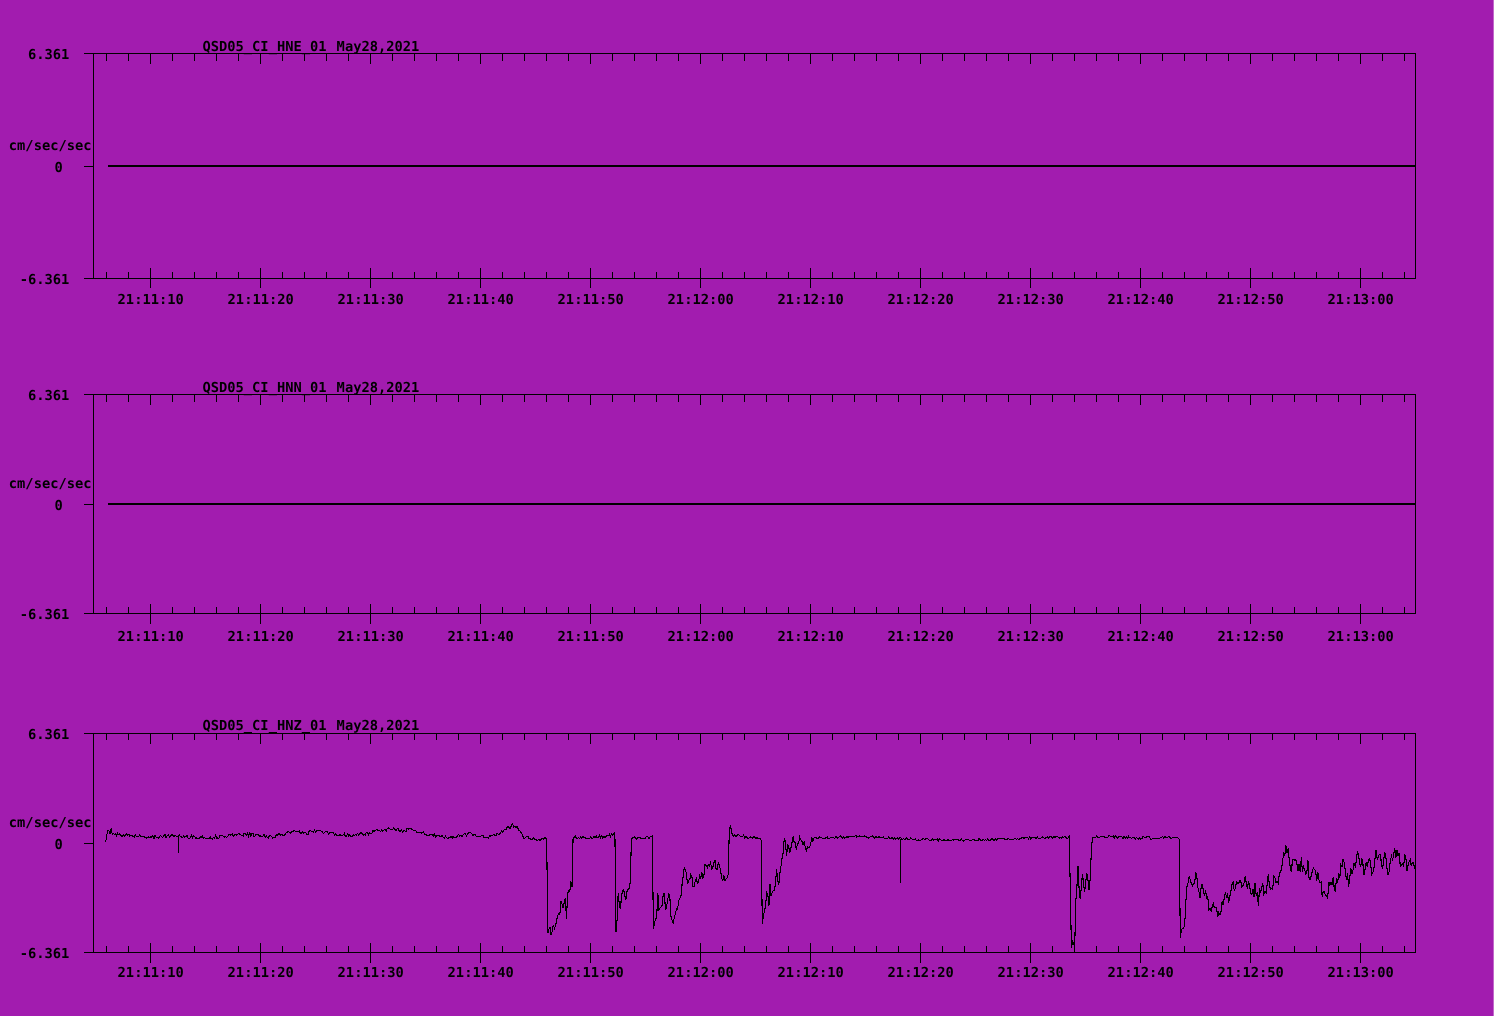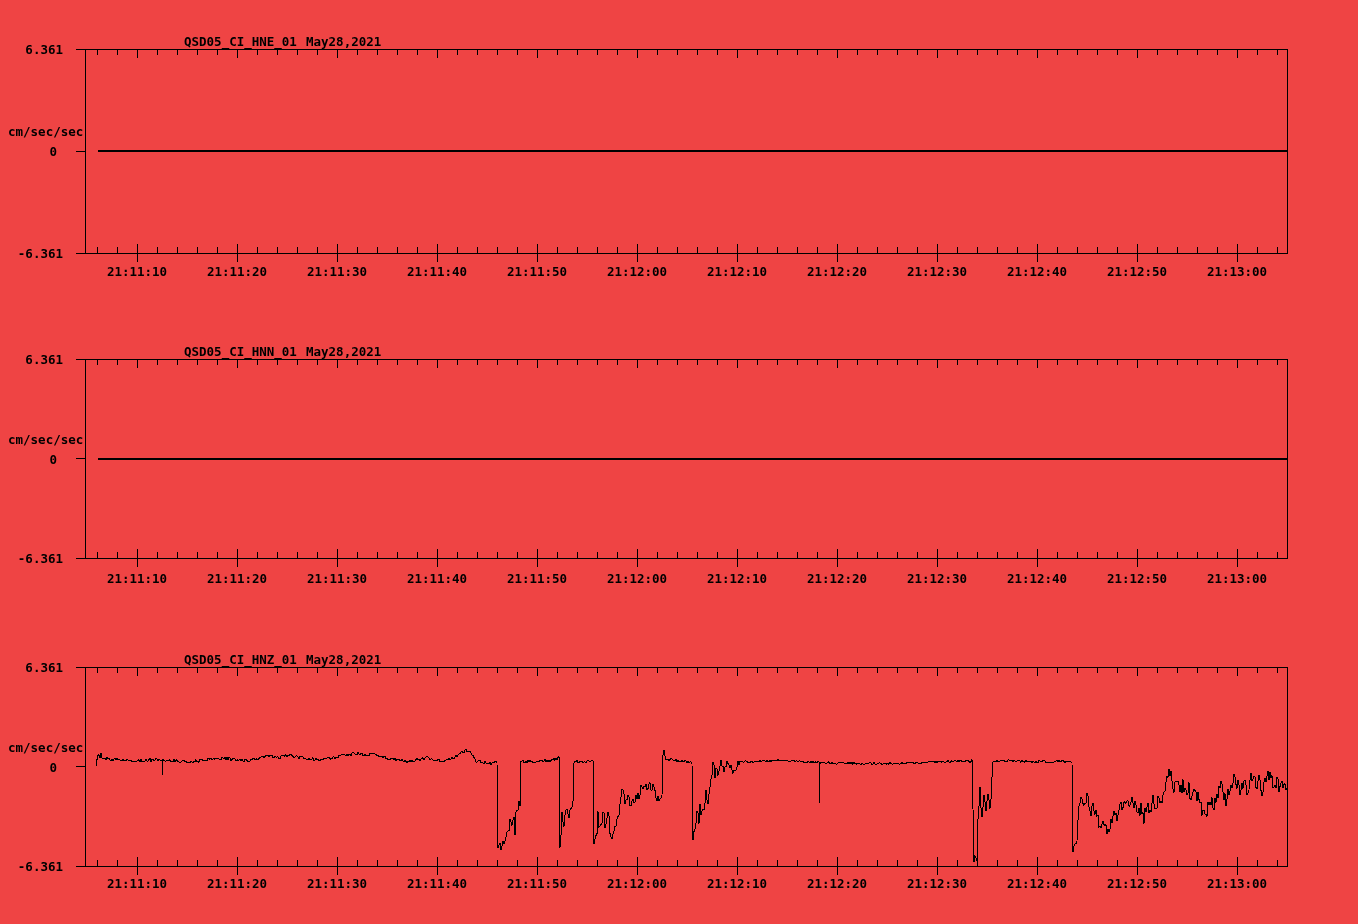"QSD05_CI_HNE_01" .stage { background: #ef4444 -> #a21caf }
